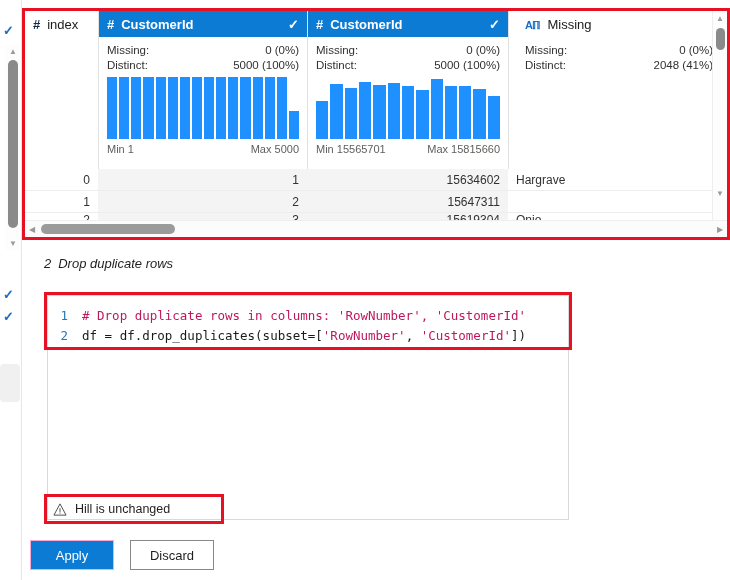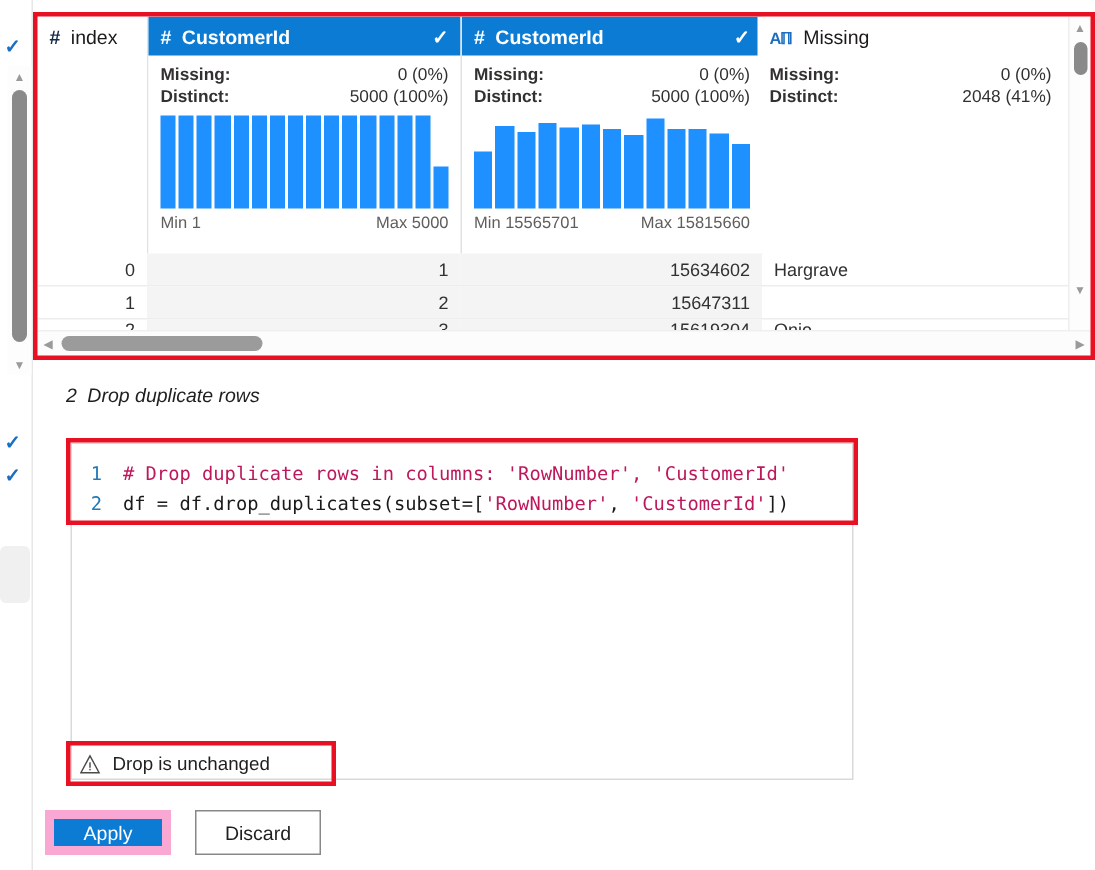"Aℿ" .col.c3 { left: 480px -> 492px }
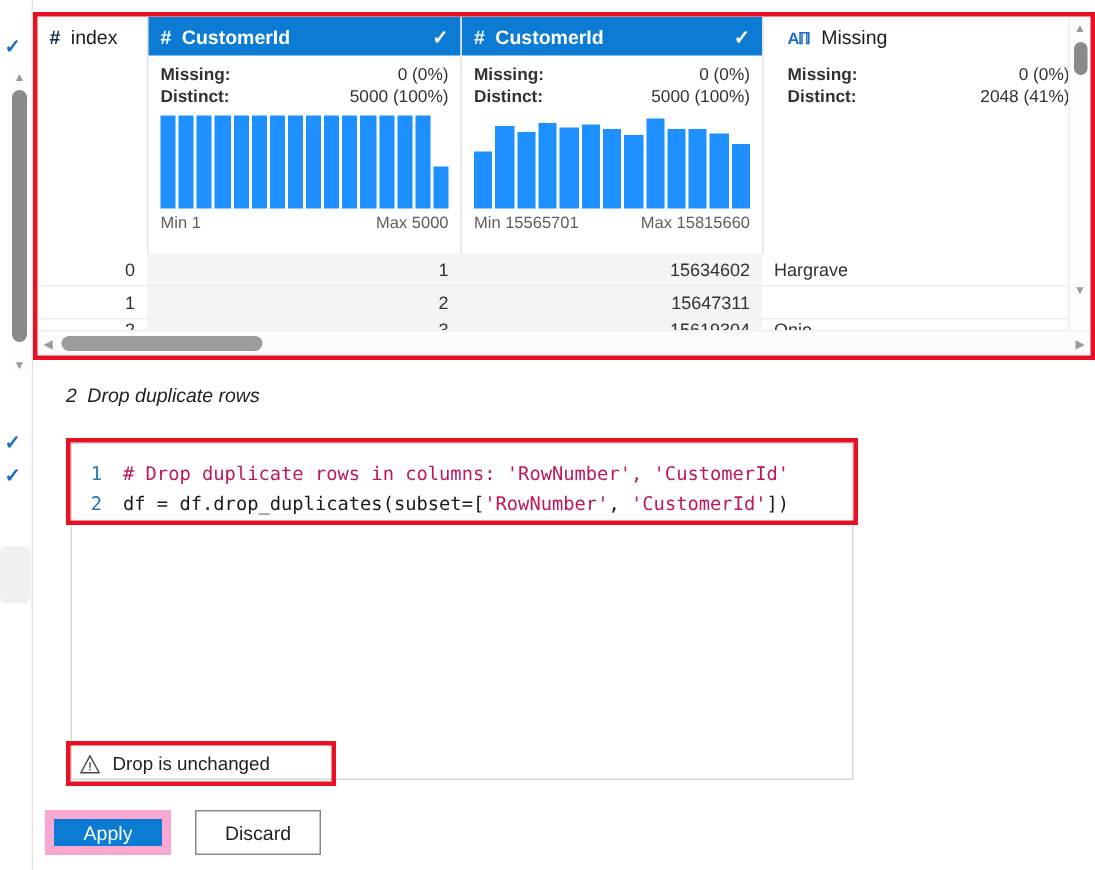"Missing:" .stat-k { font-weight: 700 -> 400 }
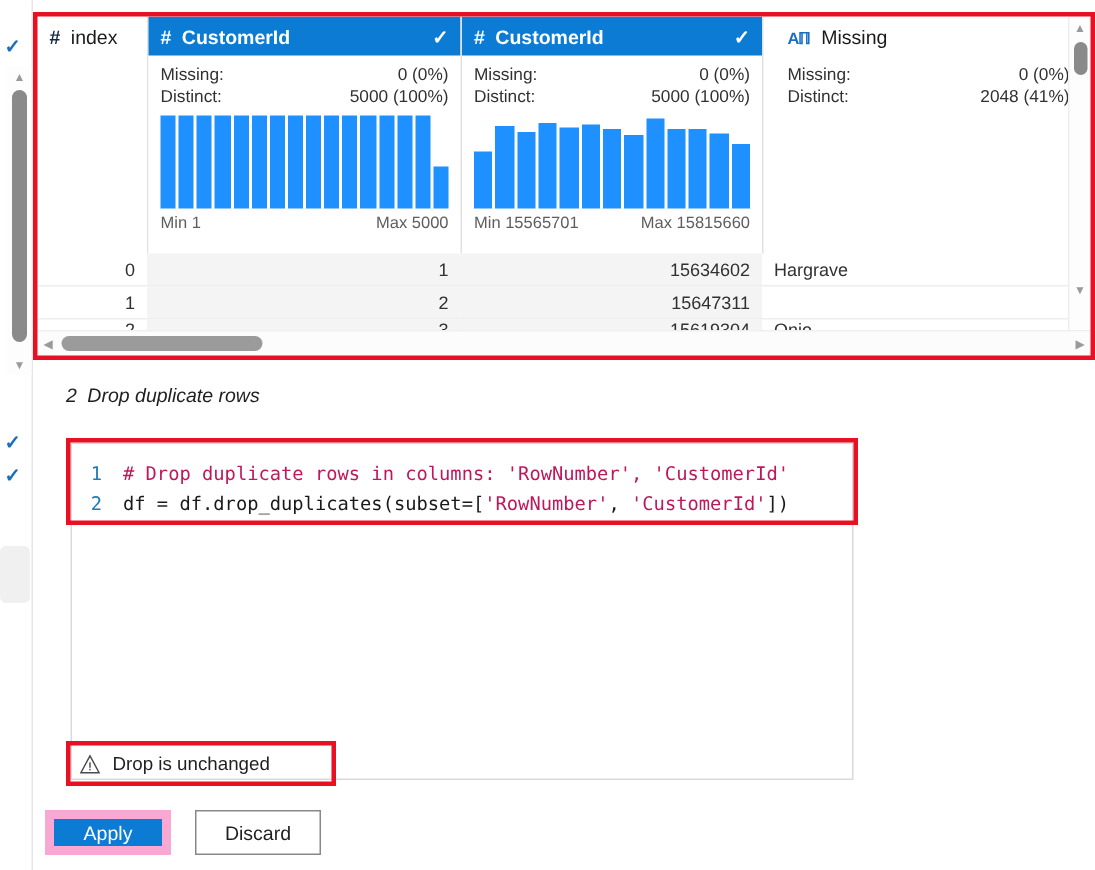"Drop is unchanged" span { text: Drop -> Hill }
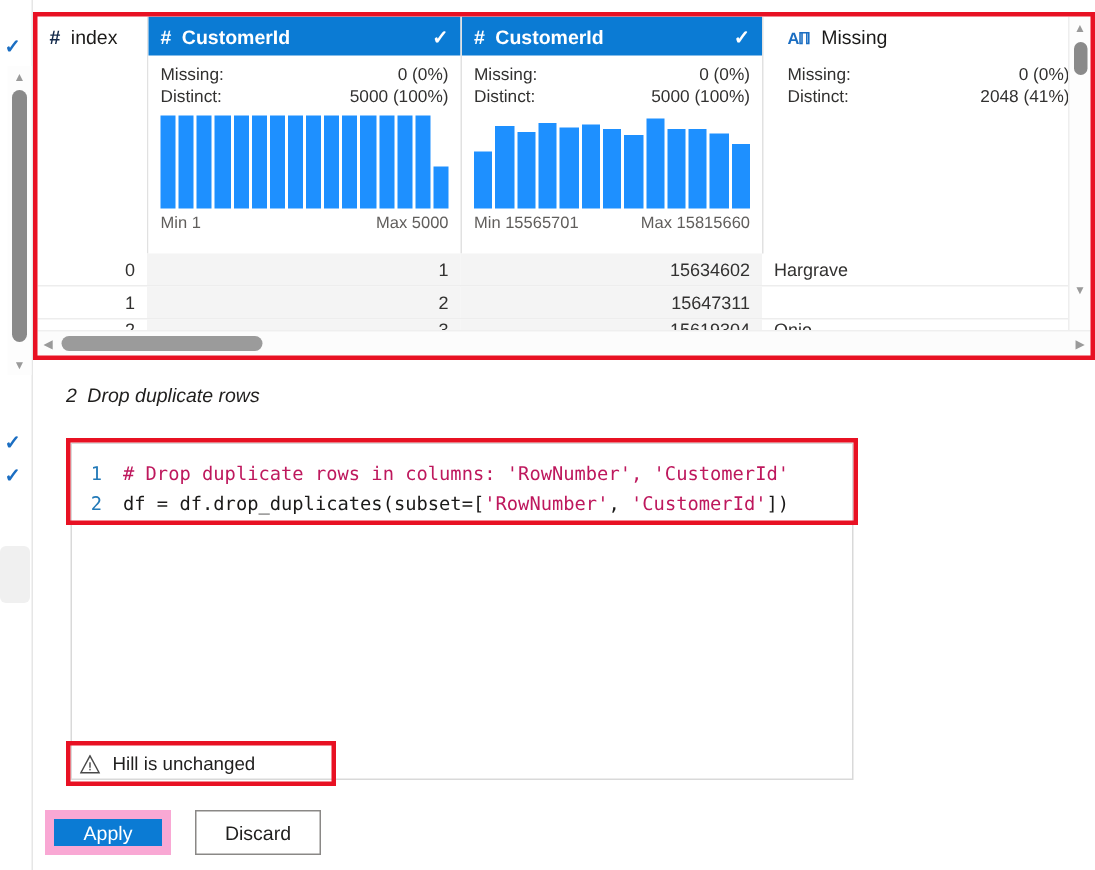"Apply" .btn.primary { border: 6px solid #f9a8d4 -> 1px solid #f9a8d4 }
